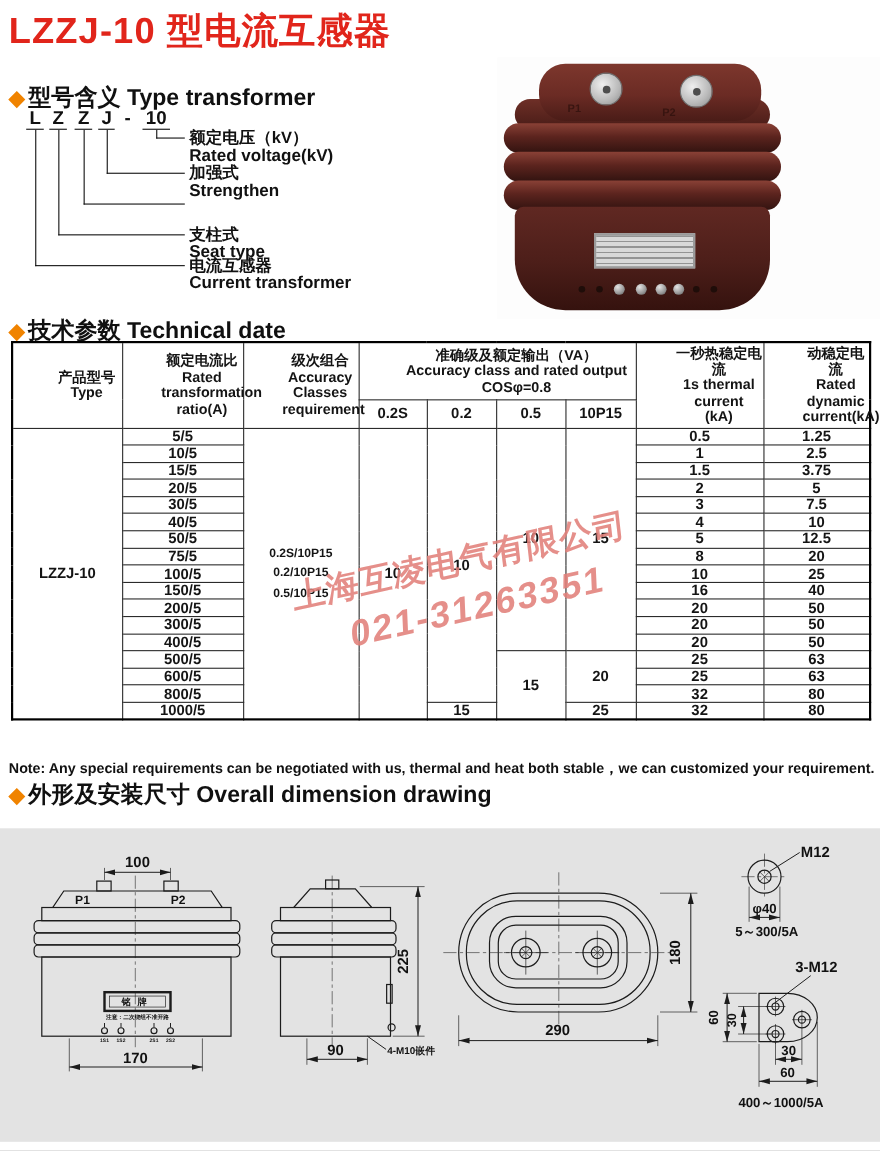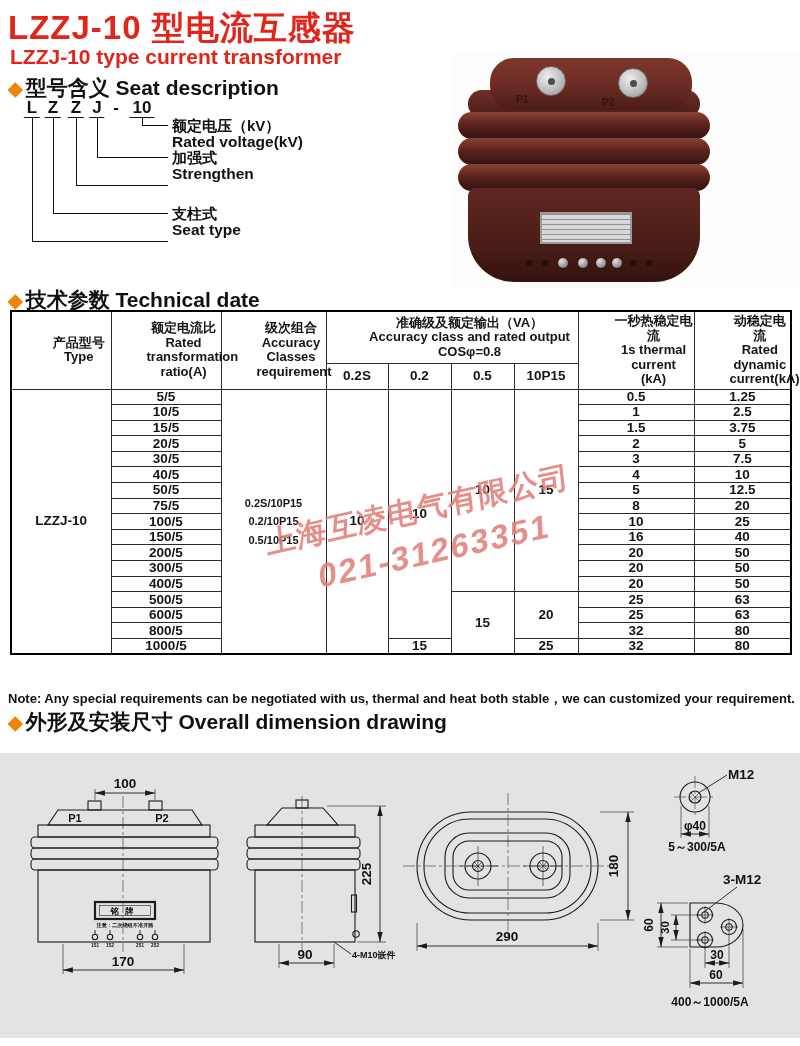"LZZJ-10 type current transformer" div.title-en { html: <div>LZZJ-10 type current transformer</div> -> none }
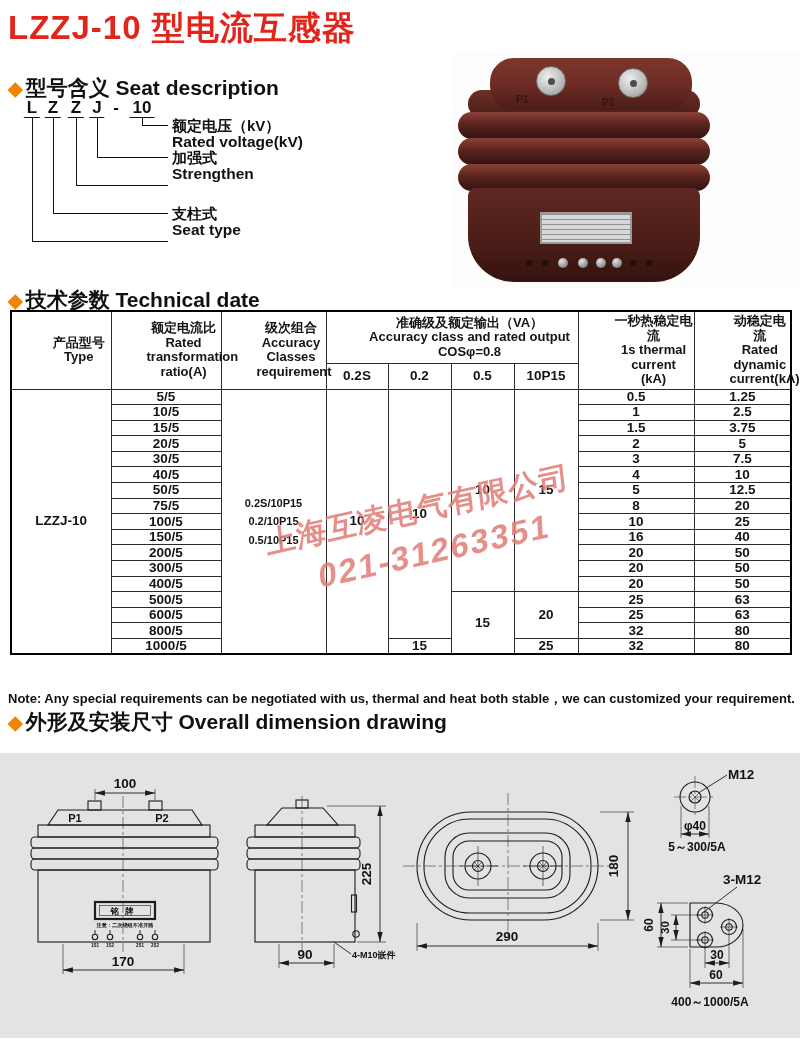"Seat description" span { text: Seat description -> Type transformer }
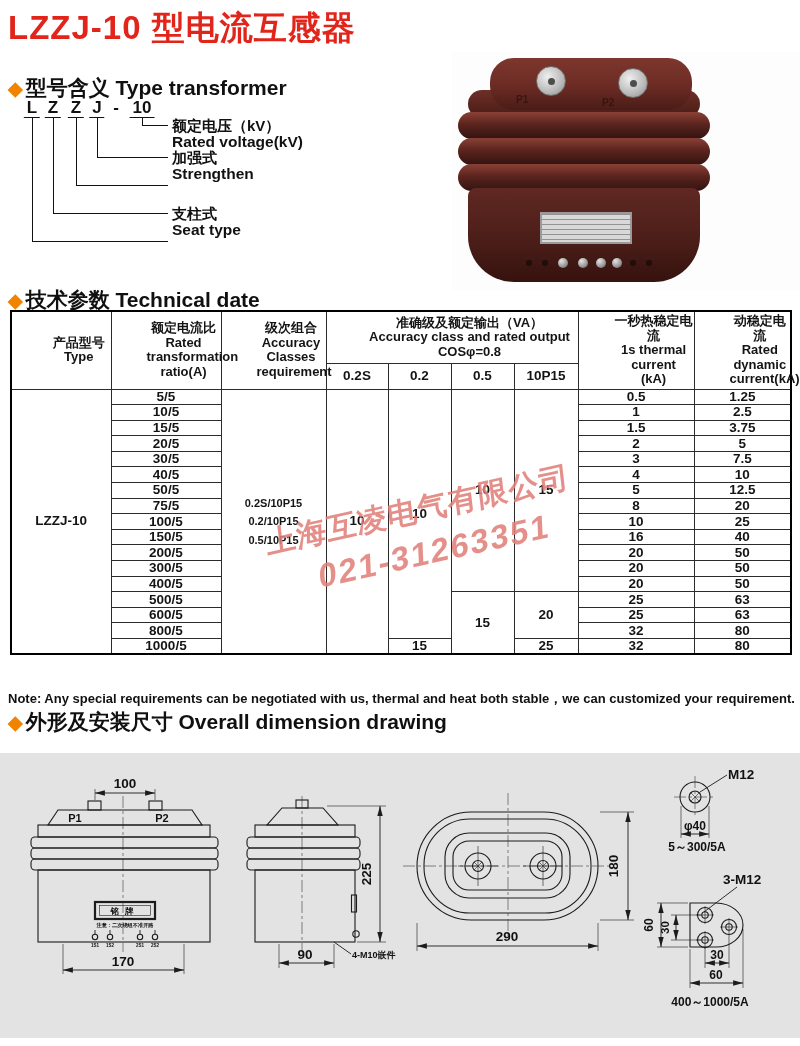"电流互感器" div.code-label { html: none -> <div> <div>电流互感器</div> <div>Current transformer</div> </div> }
